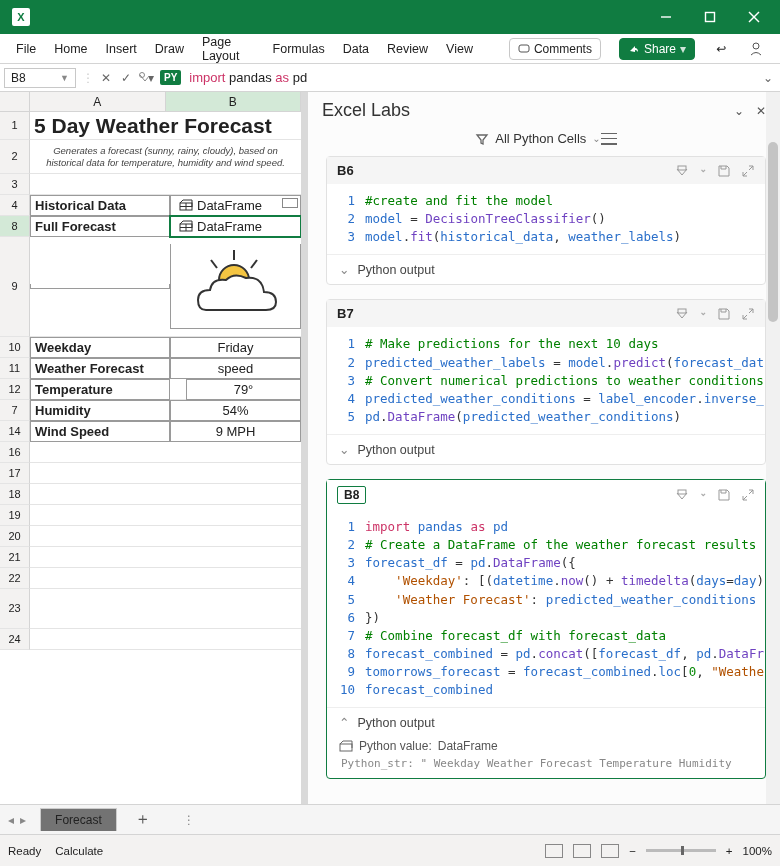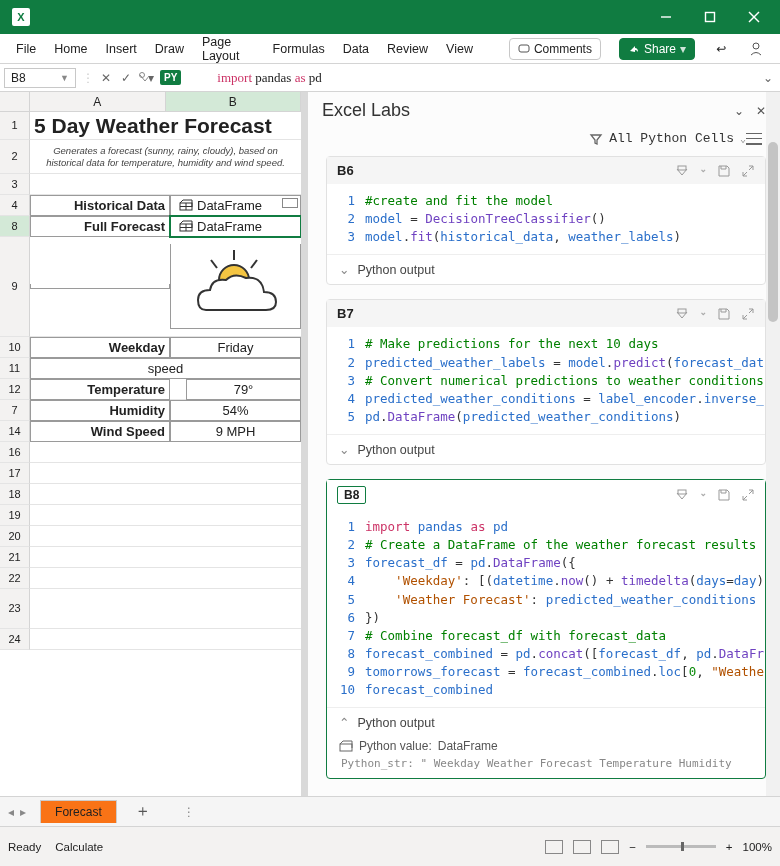"import pandas as pd" .formula-input { font-family: Liberation Serif, serif -> Liberation Sans, sans-serif; margin-left: 28px -> none }
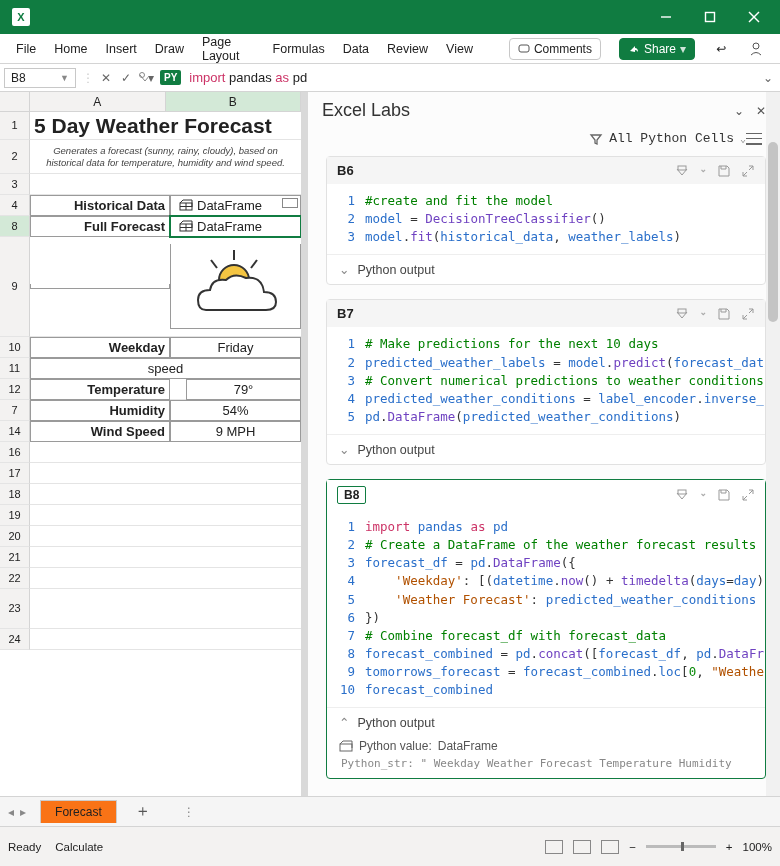"All Python Cells" .pane-toolbar { font-family: Liberation Mono, monospace -> none; justify-content: flex-end -> center }
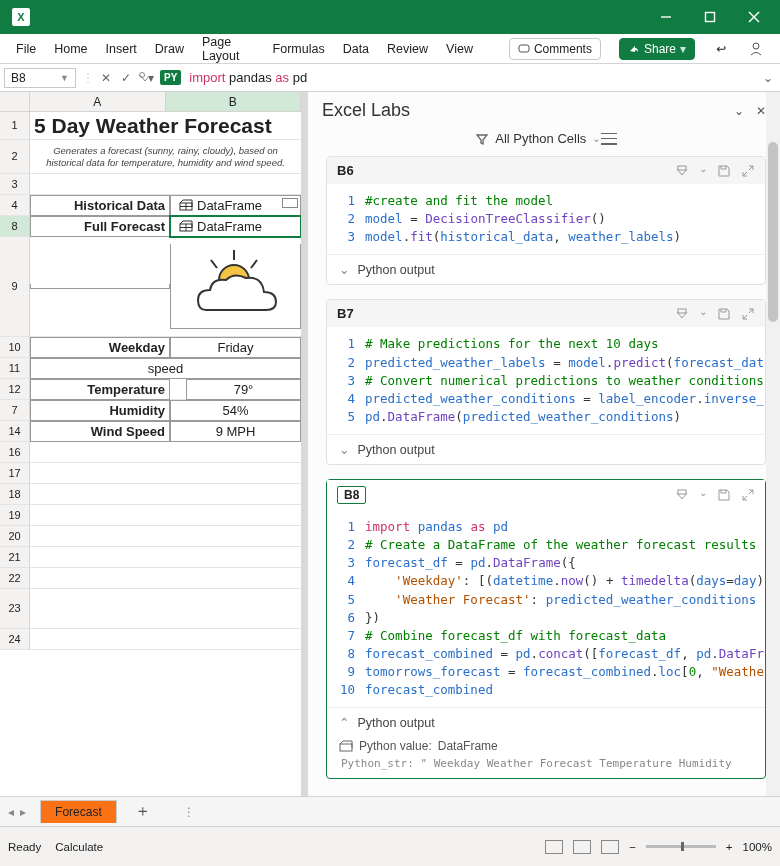"Historical Data" .divA { text-align: right -> none }
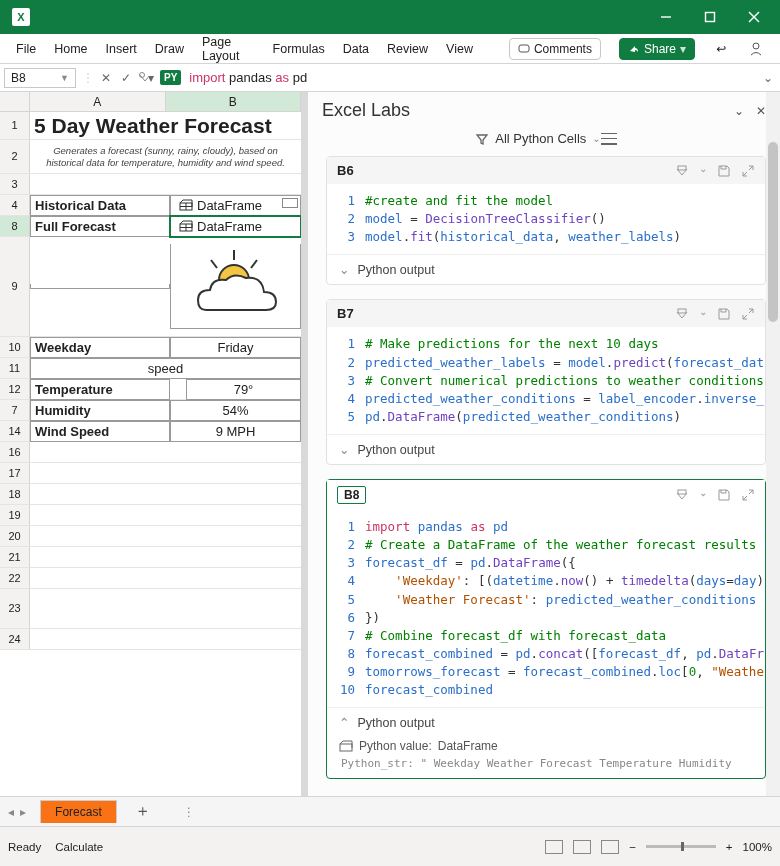"Weather Forecast" div.divA { html: none -> <div>Weather Forecast</div> }
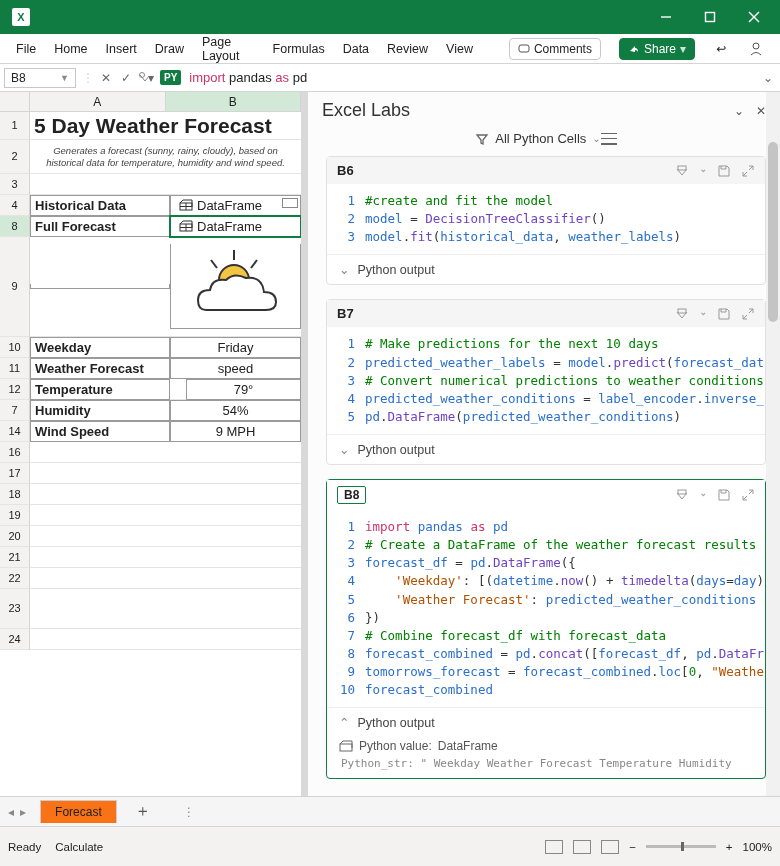"Forecast" .sheet-tab { background: #f97316 -> #737373 }
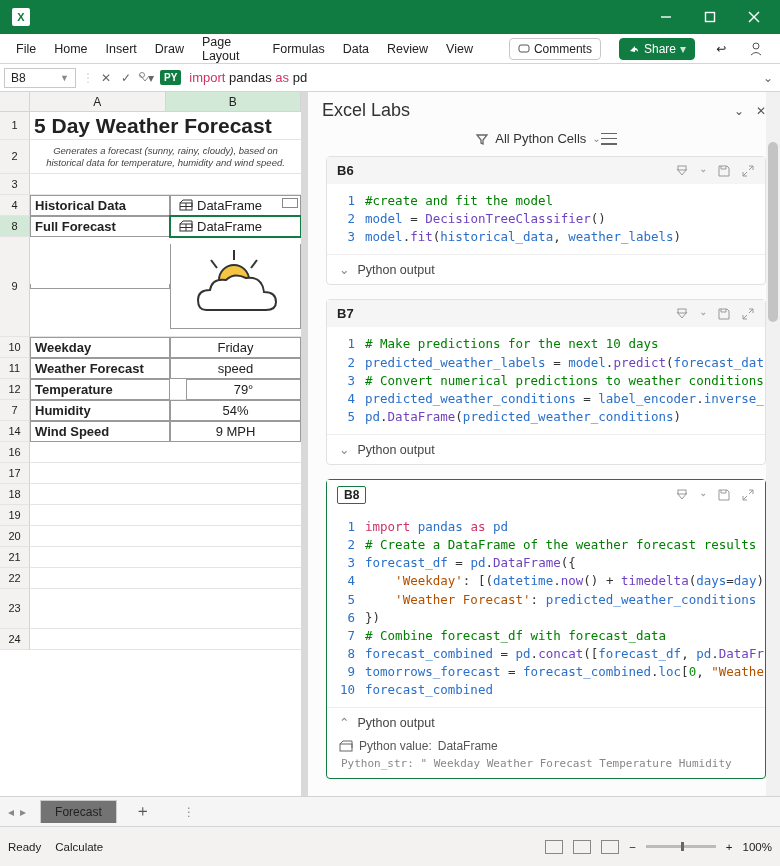"Ready" .statusbar { height: 40px -> 32px }
